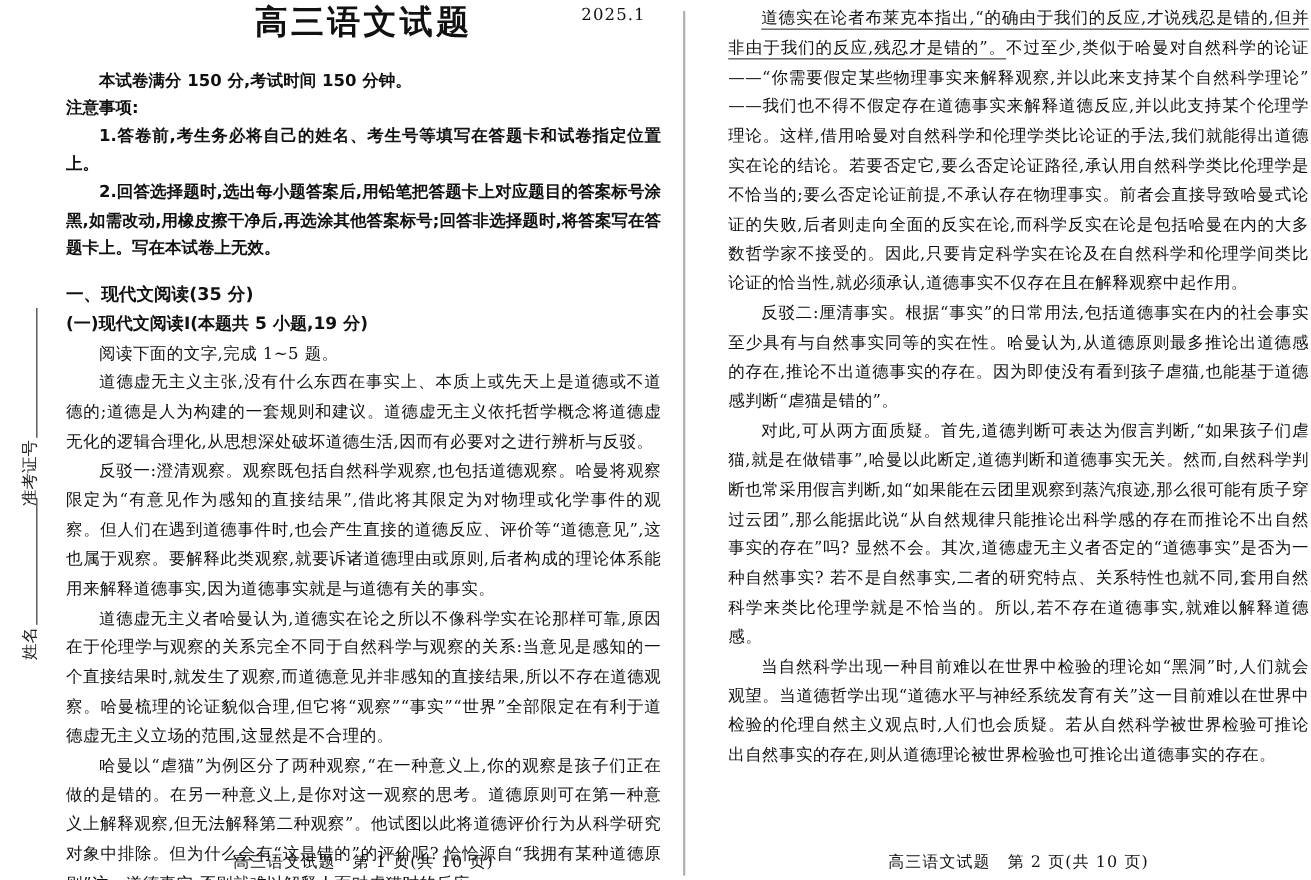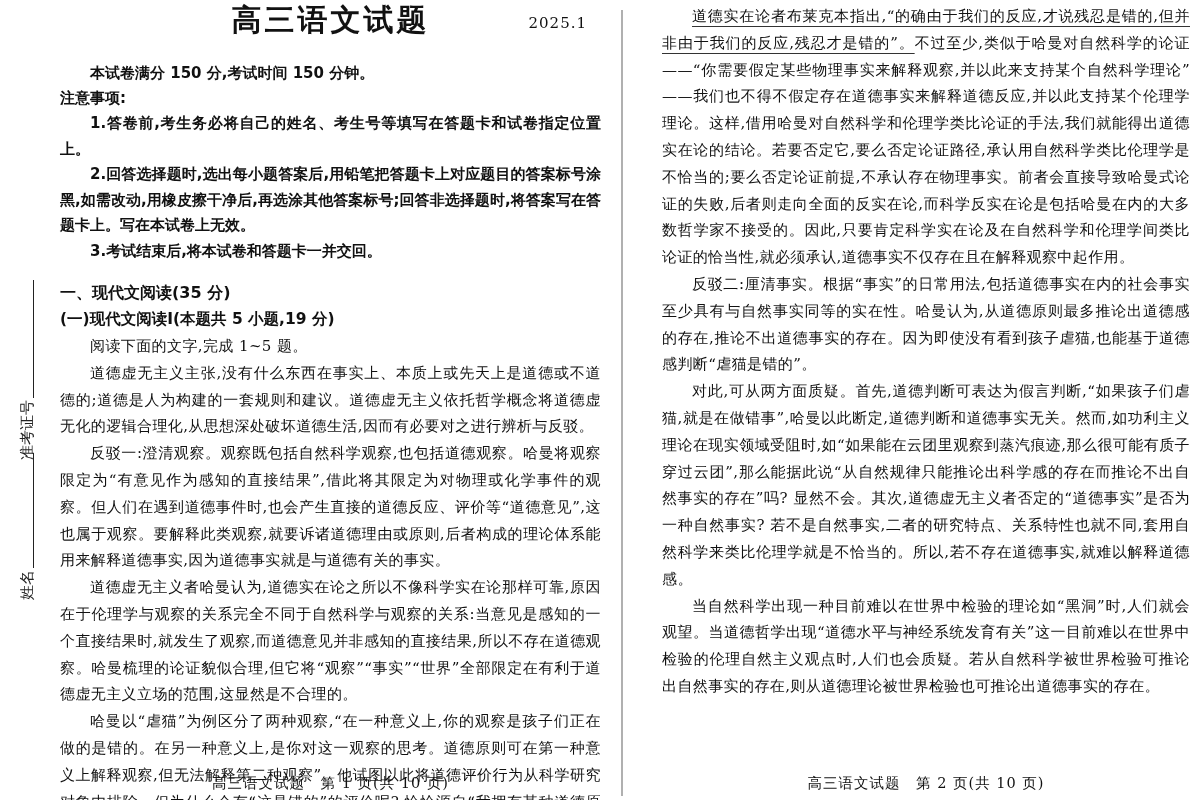"2025.1" .date { top: 14px -> 4px }
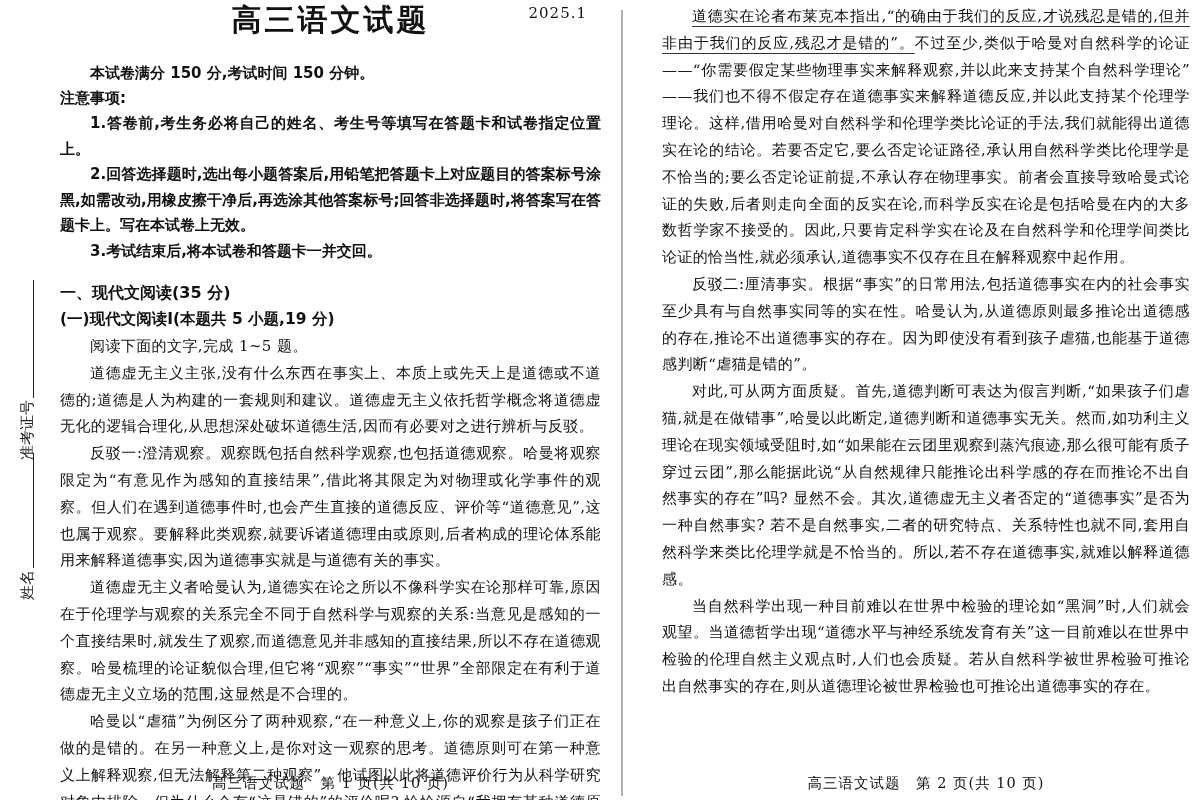"3.考试结束后,将本试卷和答题卡一并交回。" p.hei { html: <p>3.考试结束后,将本试卷和答题卡一并交回。</p> -> none }
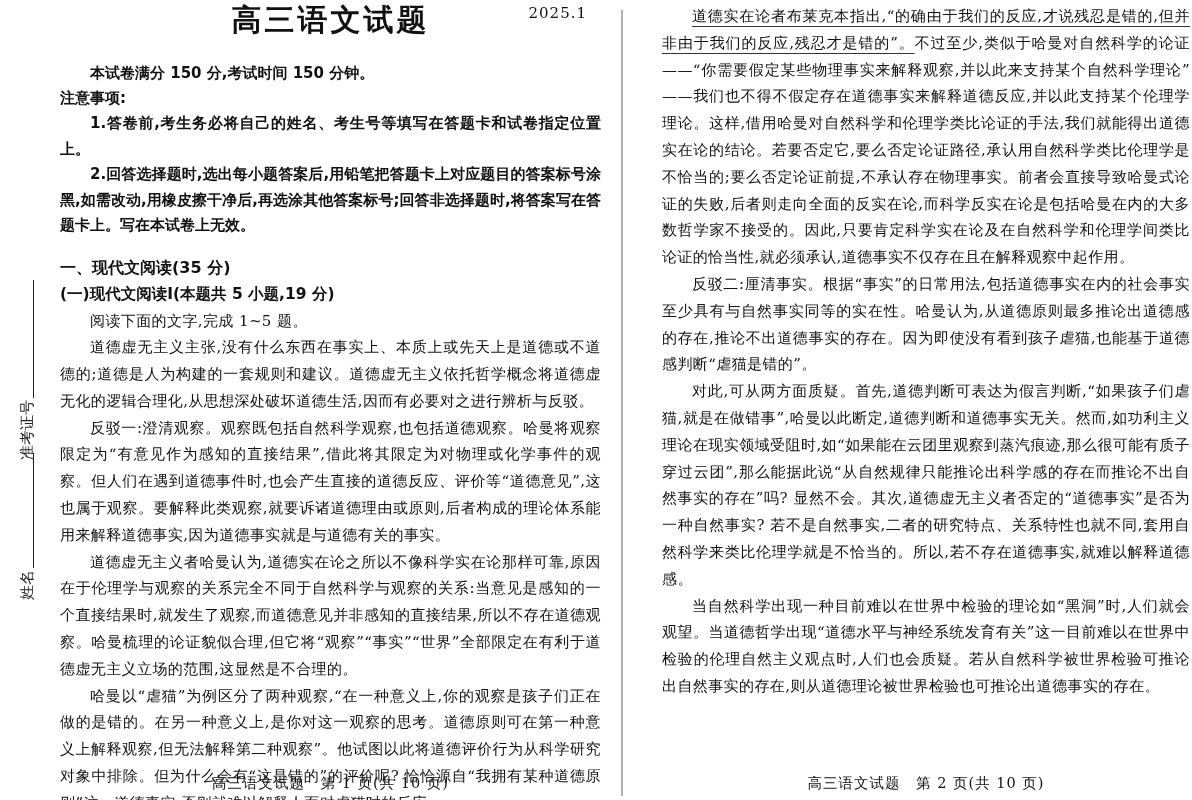"对此,可从两方面质疑。首先,道德判断可表达为假言判断,“如果孩子们虐猫,就是在做" p.kai { text: ,如功利主义理论在现实领域受阻时 -> ,自然科学判断也常采用假言判断 }
